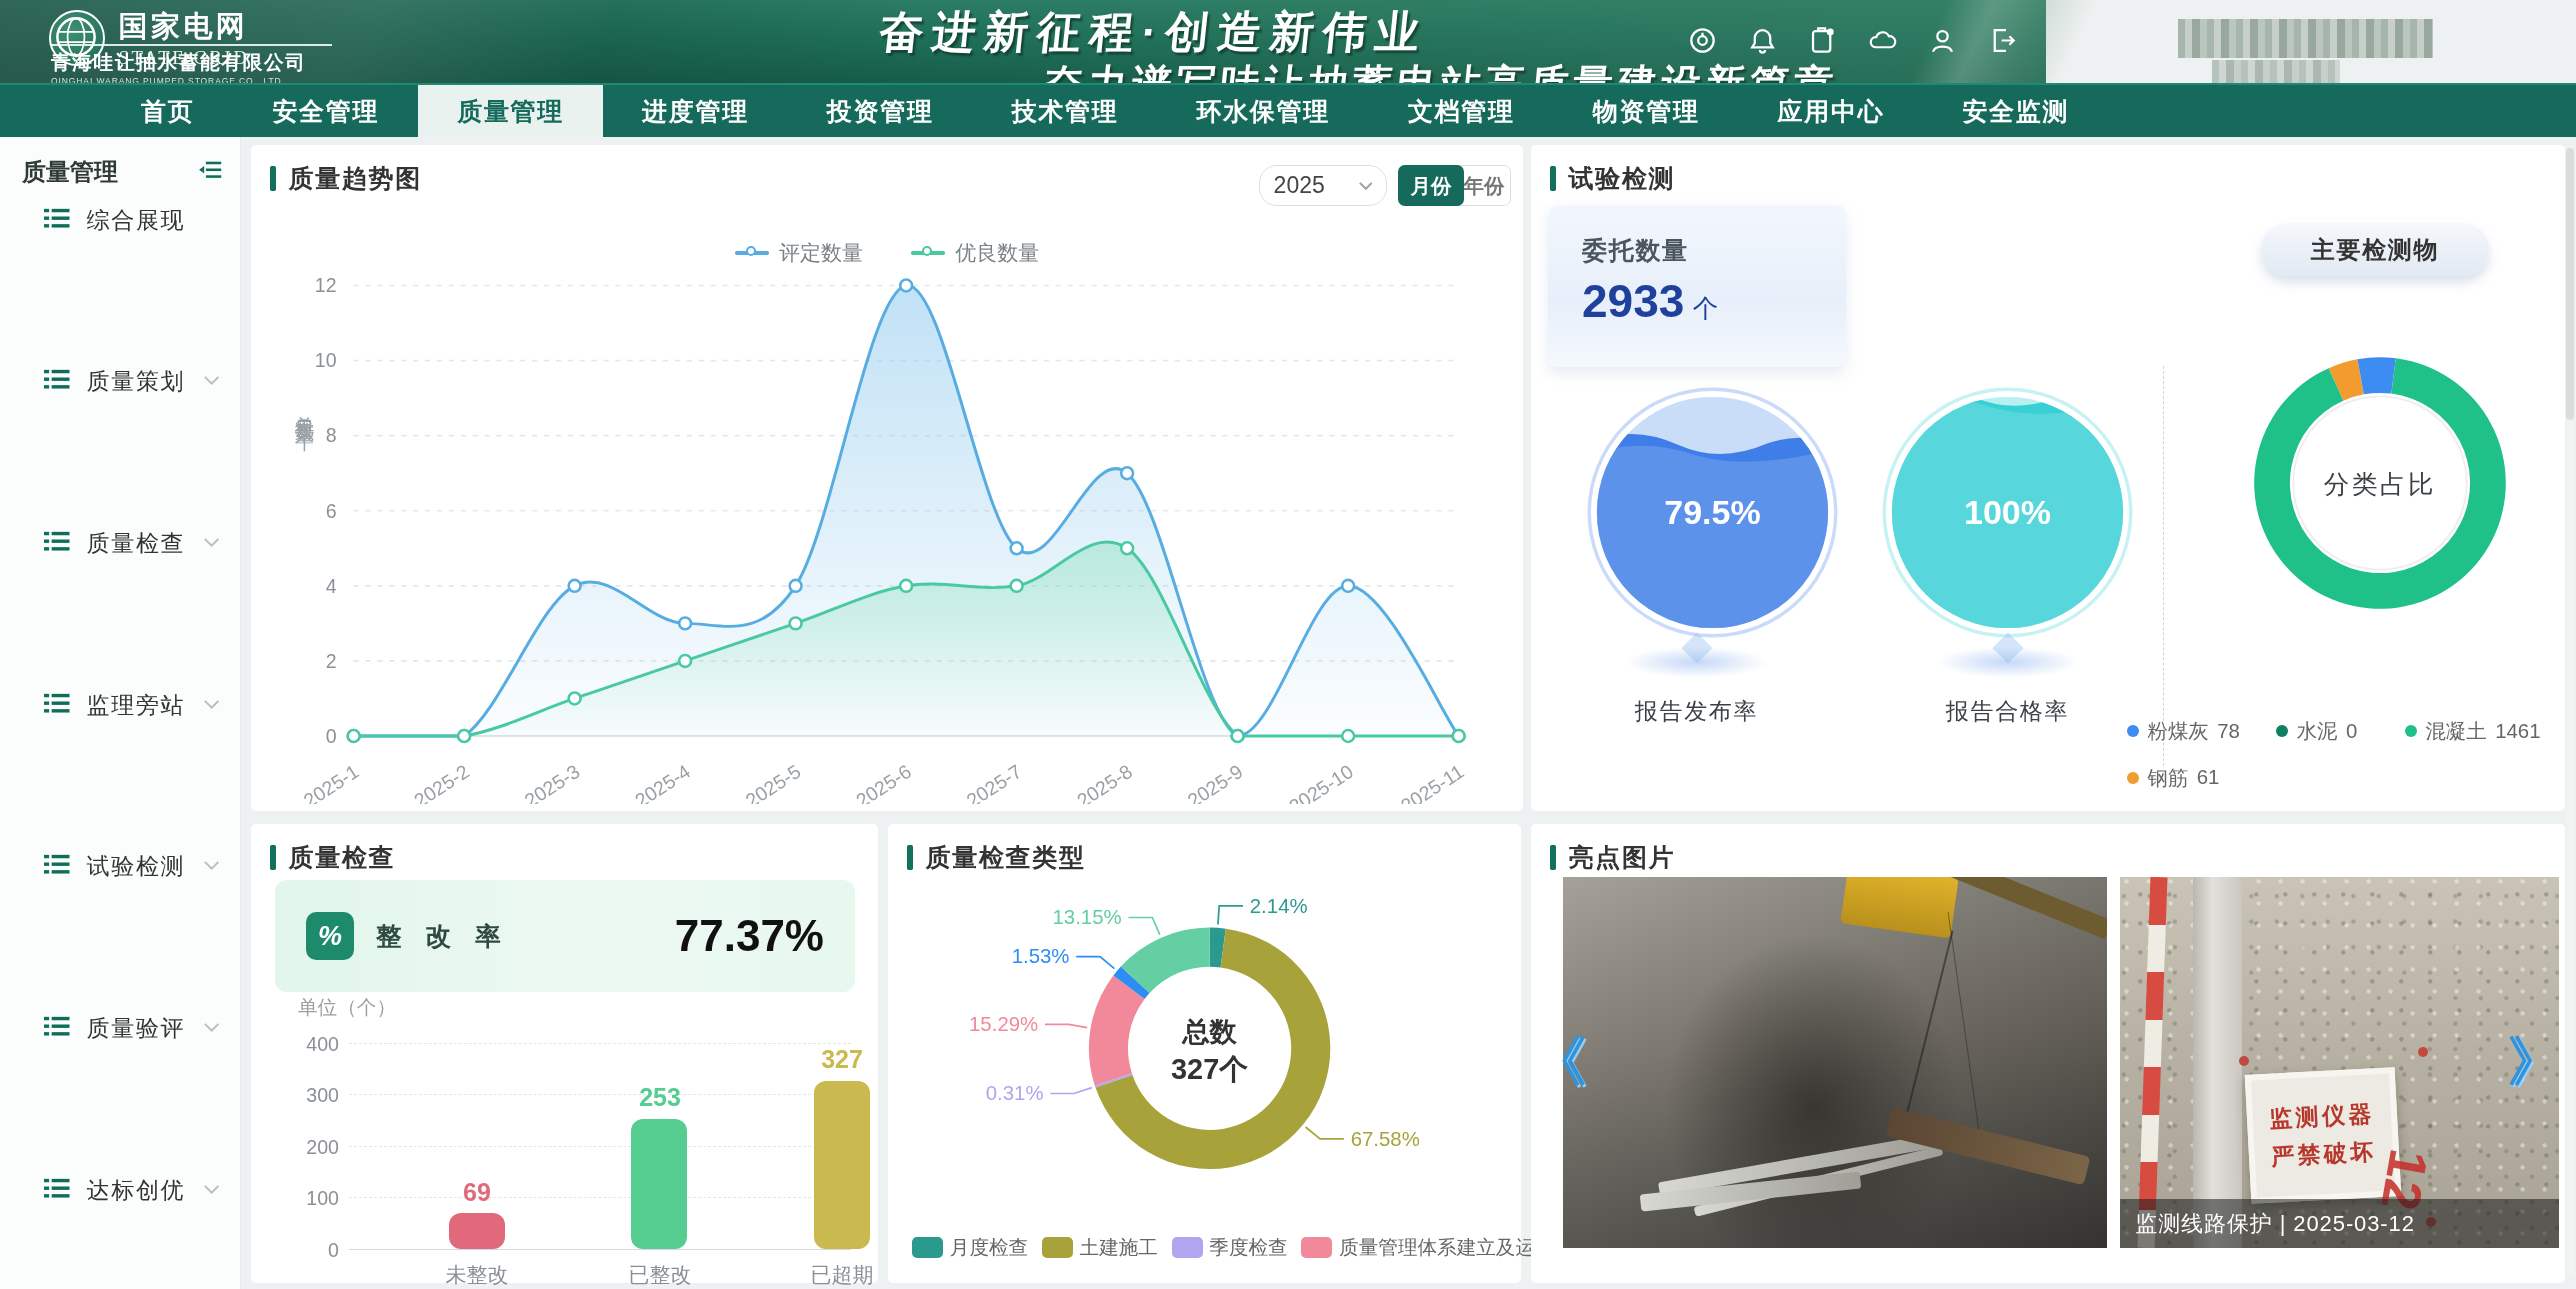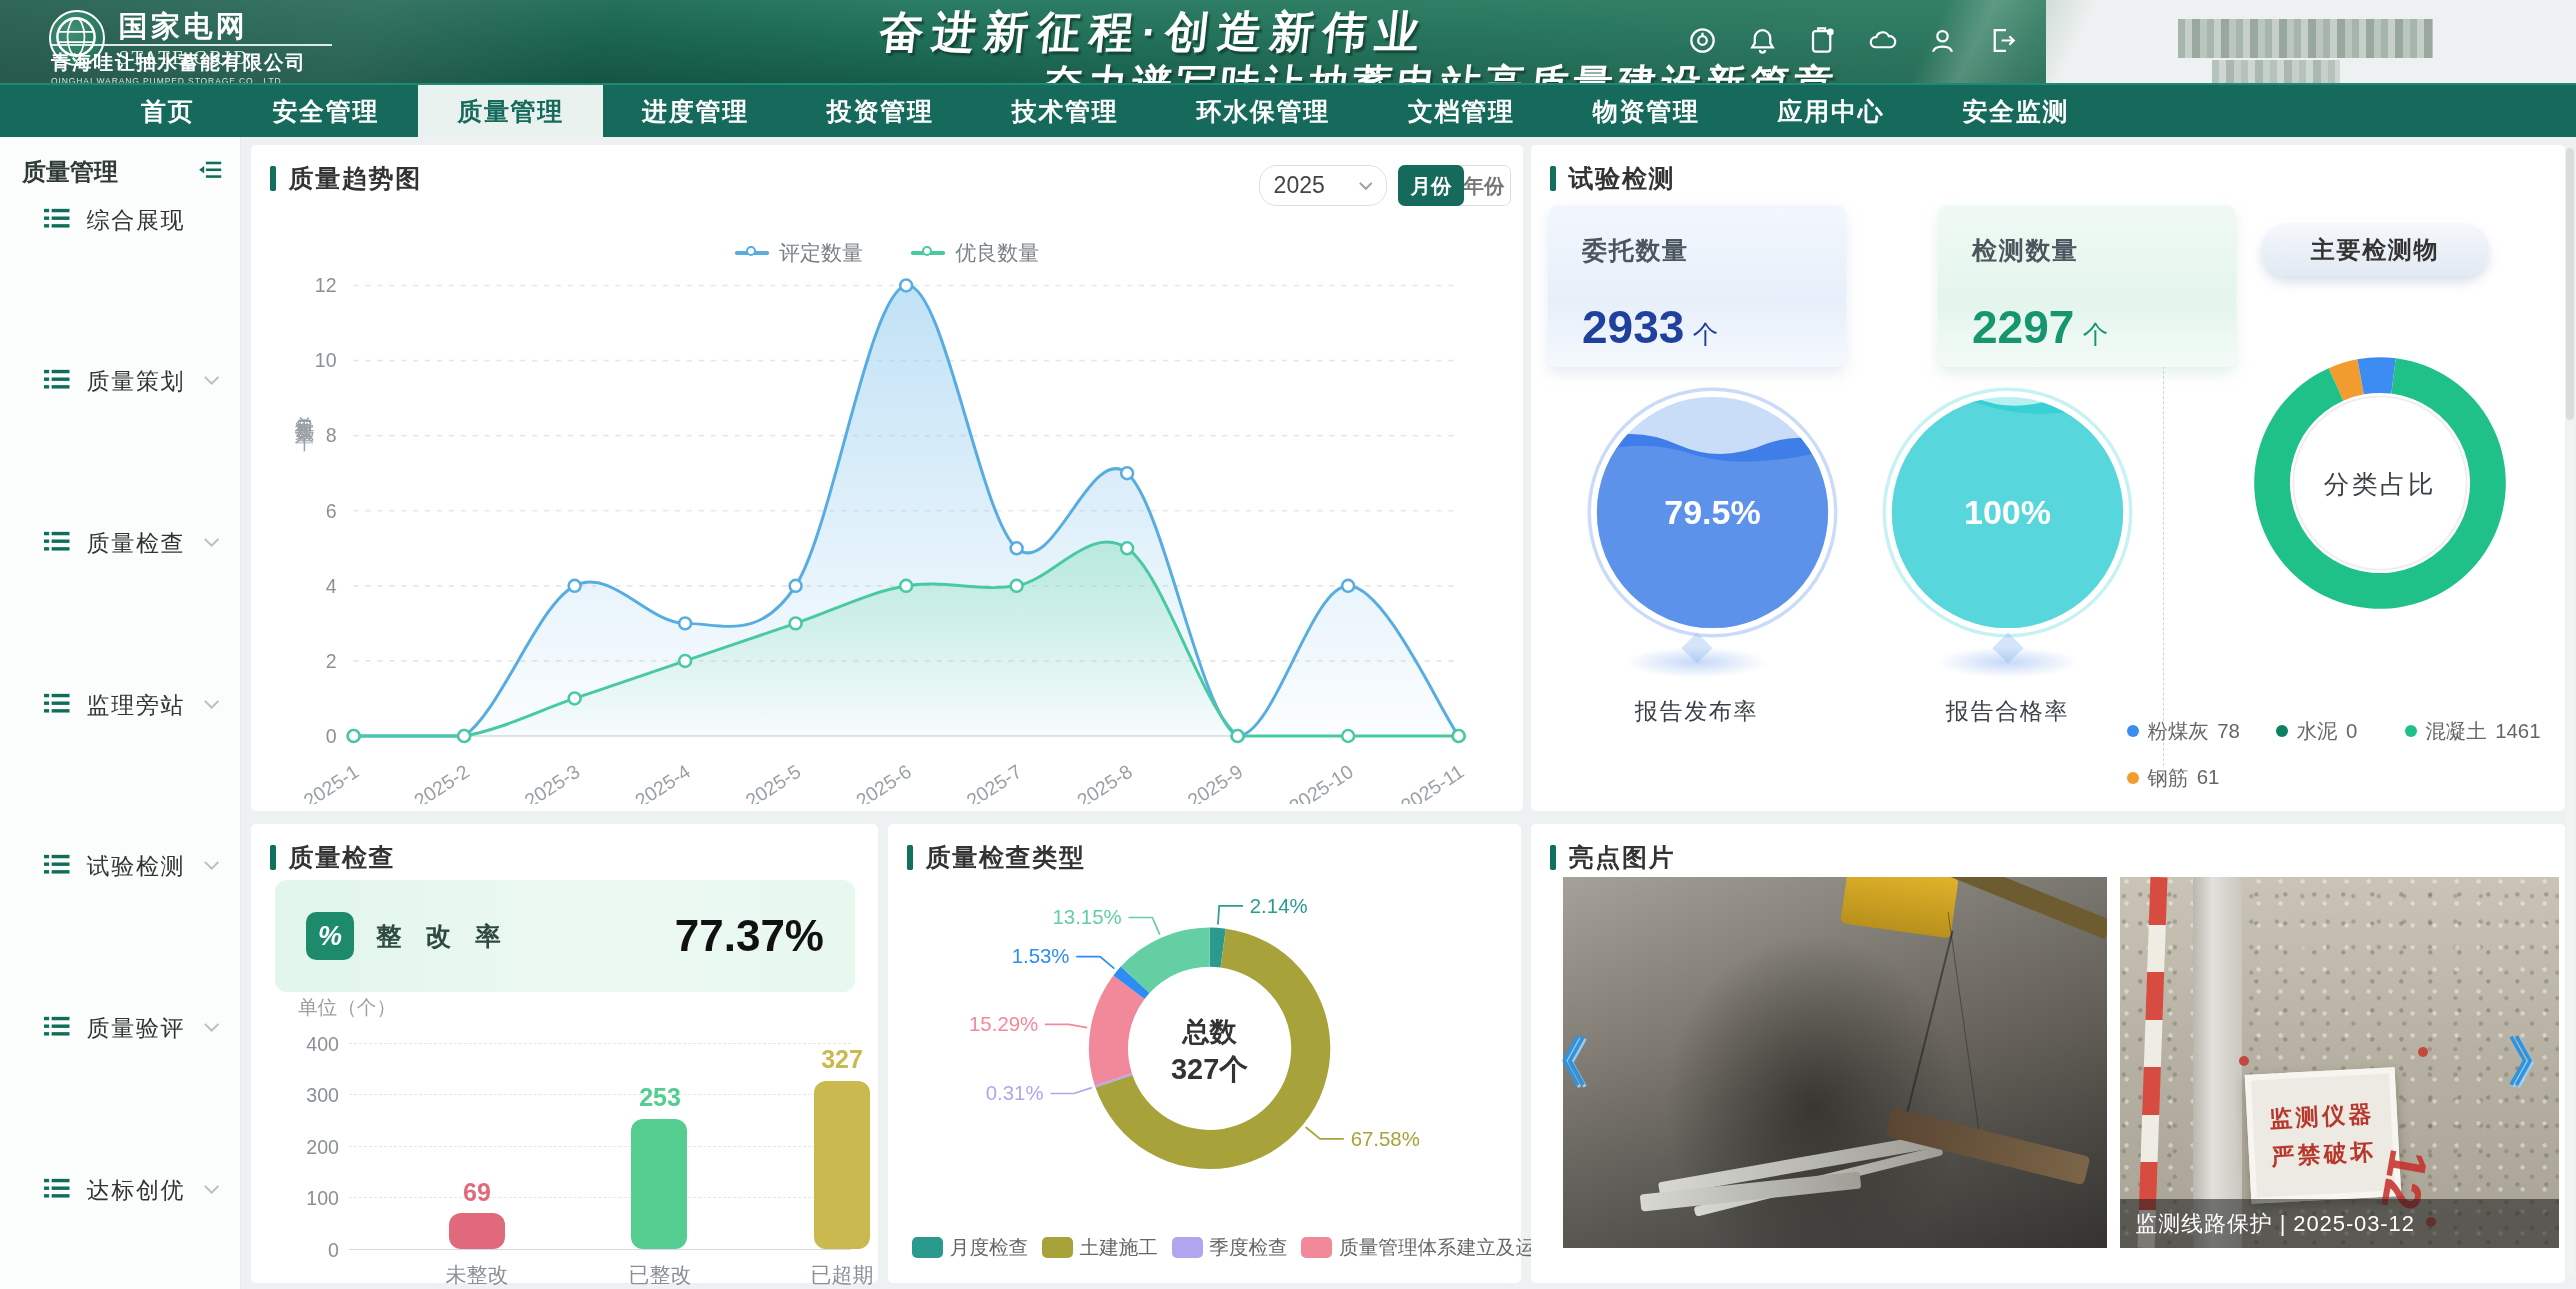"检测数量" div.stat { html: <div> <div>检测数量</div> <div><span>2297</span><span>个</span></div> </div> -> none }
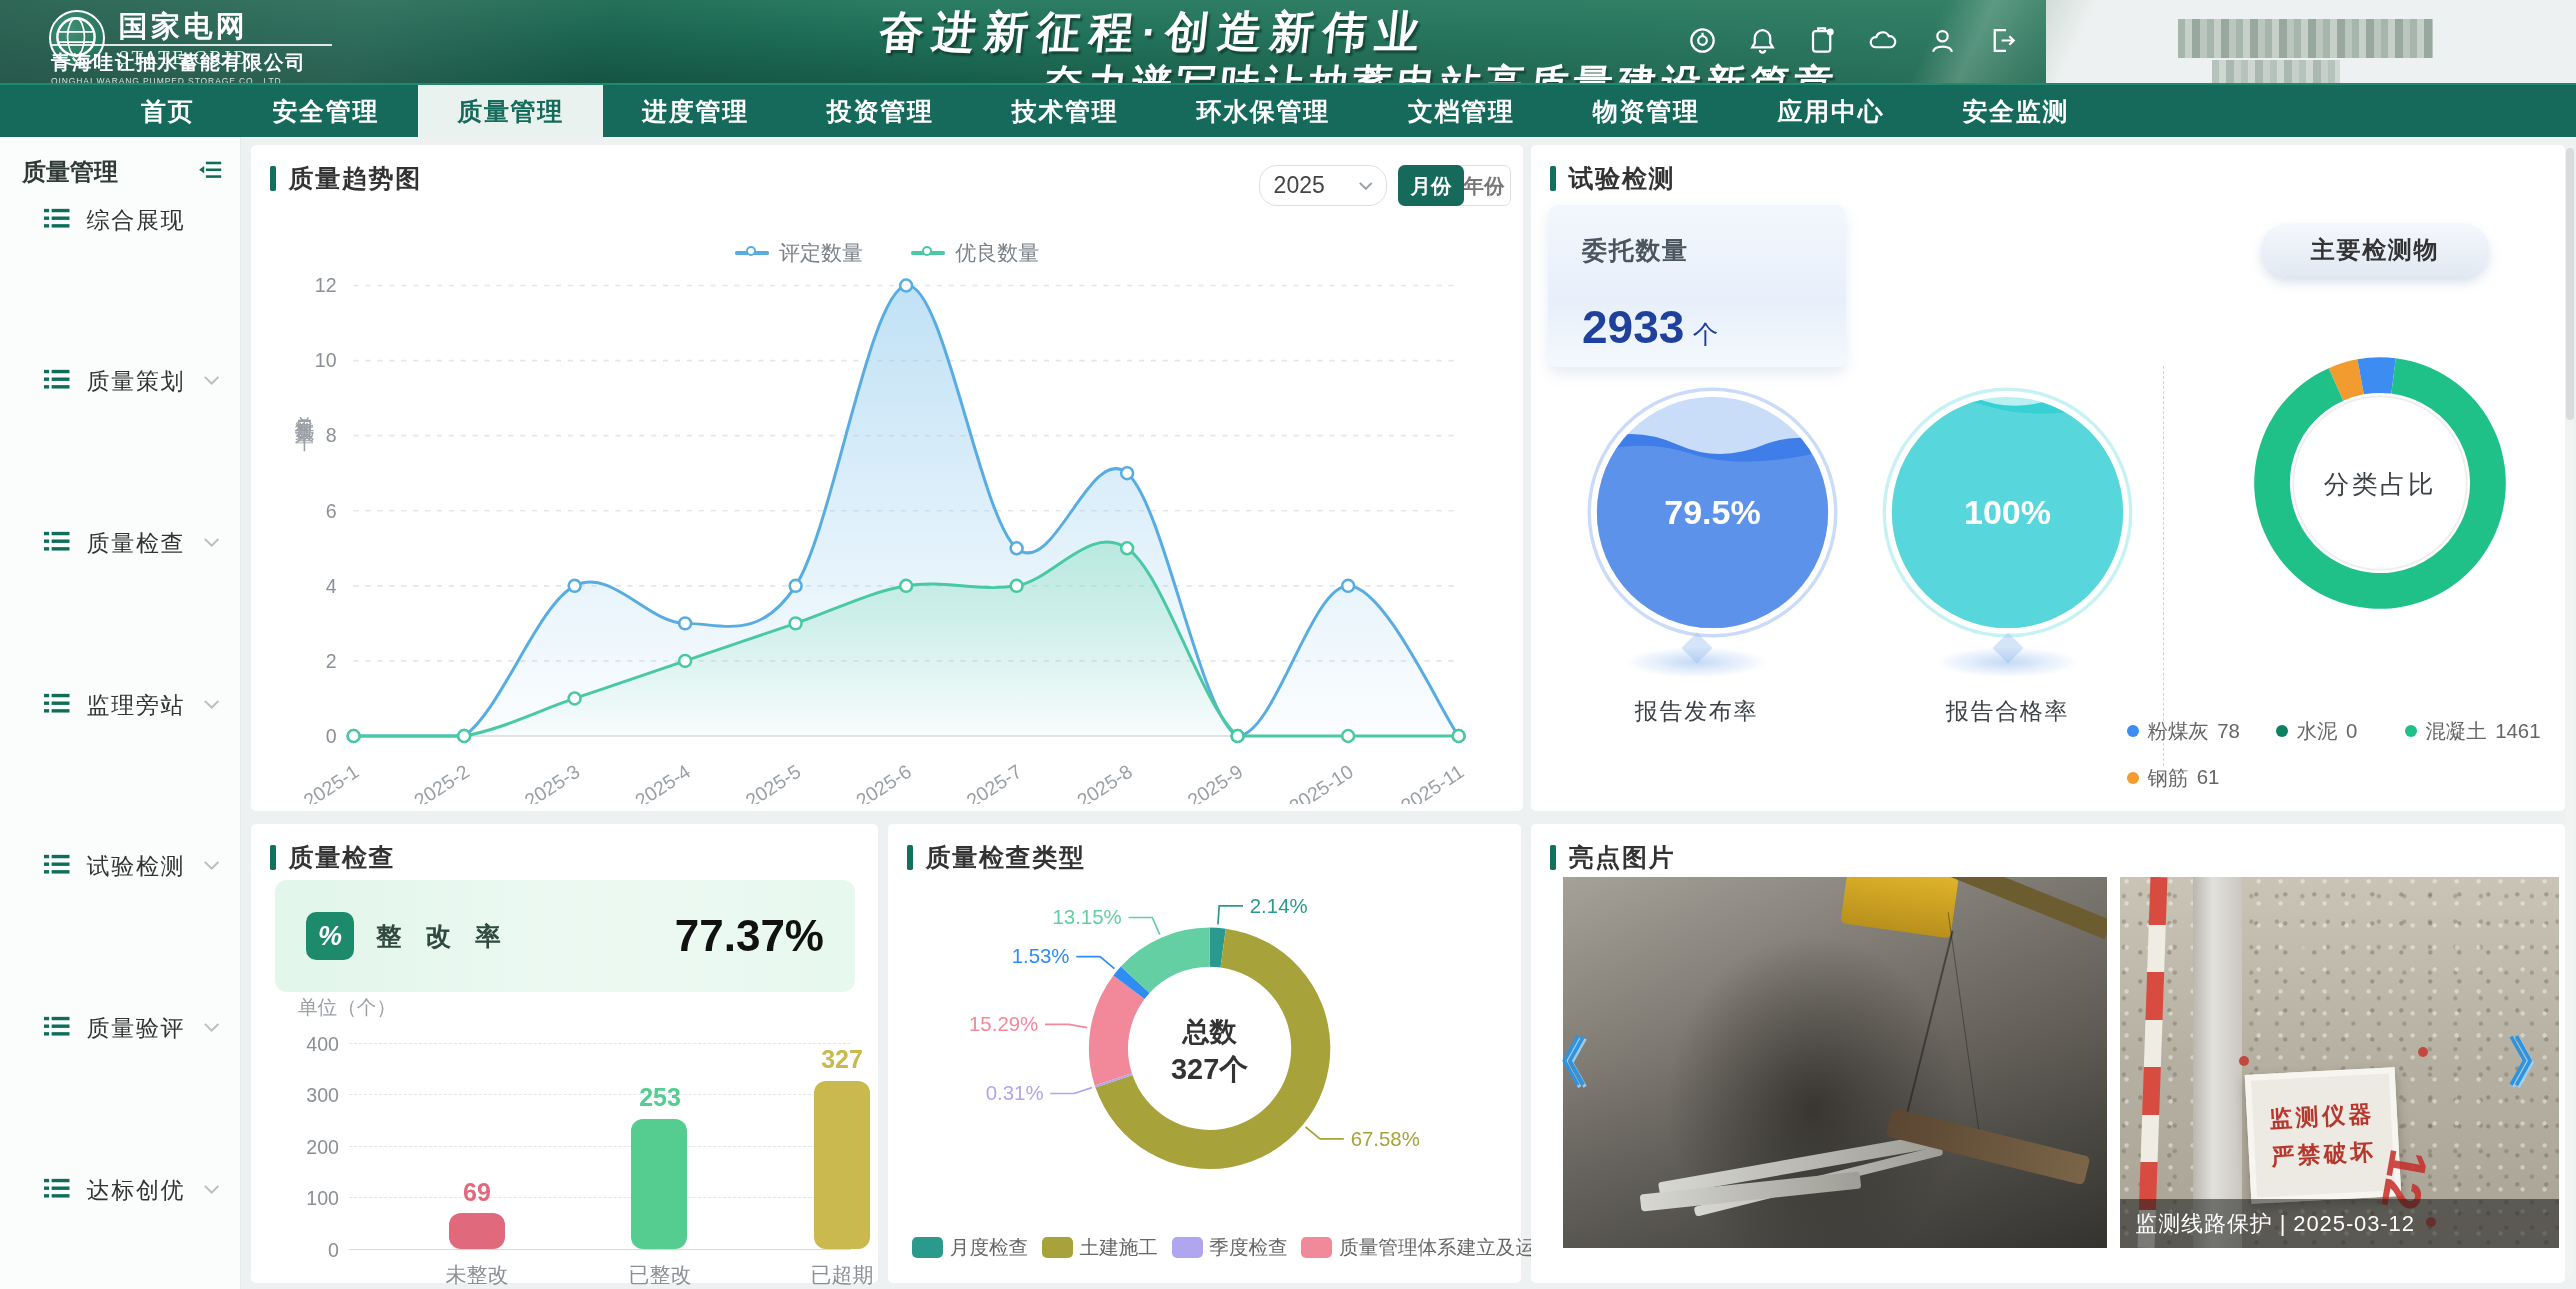"2933 个" .stat .sval { margin-top: 33px -> 7px }
